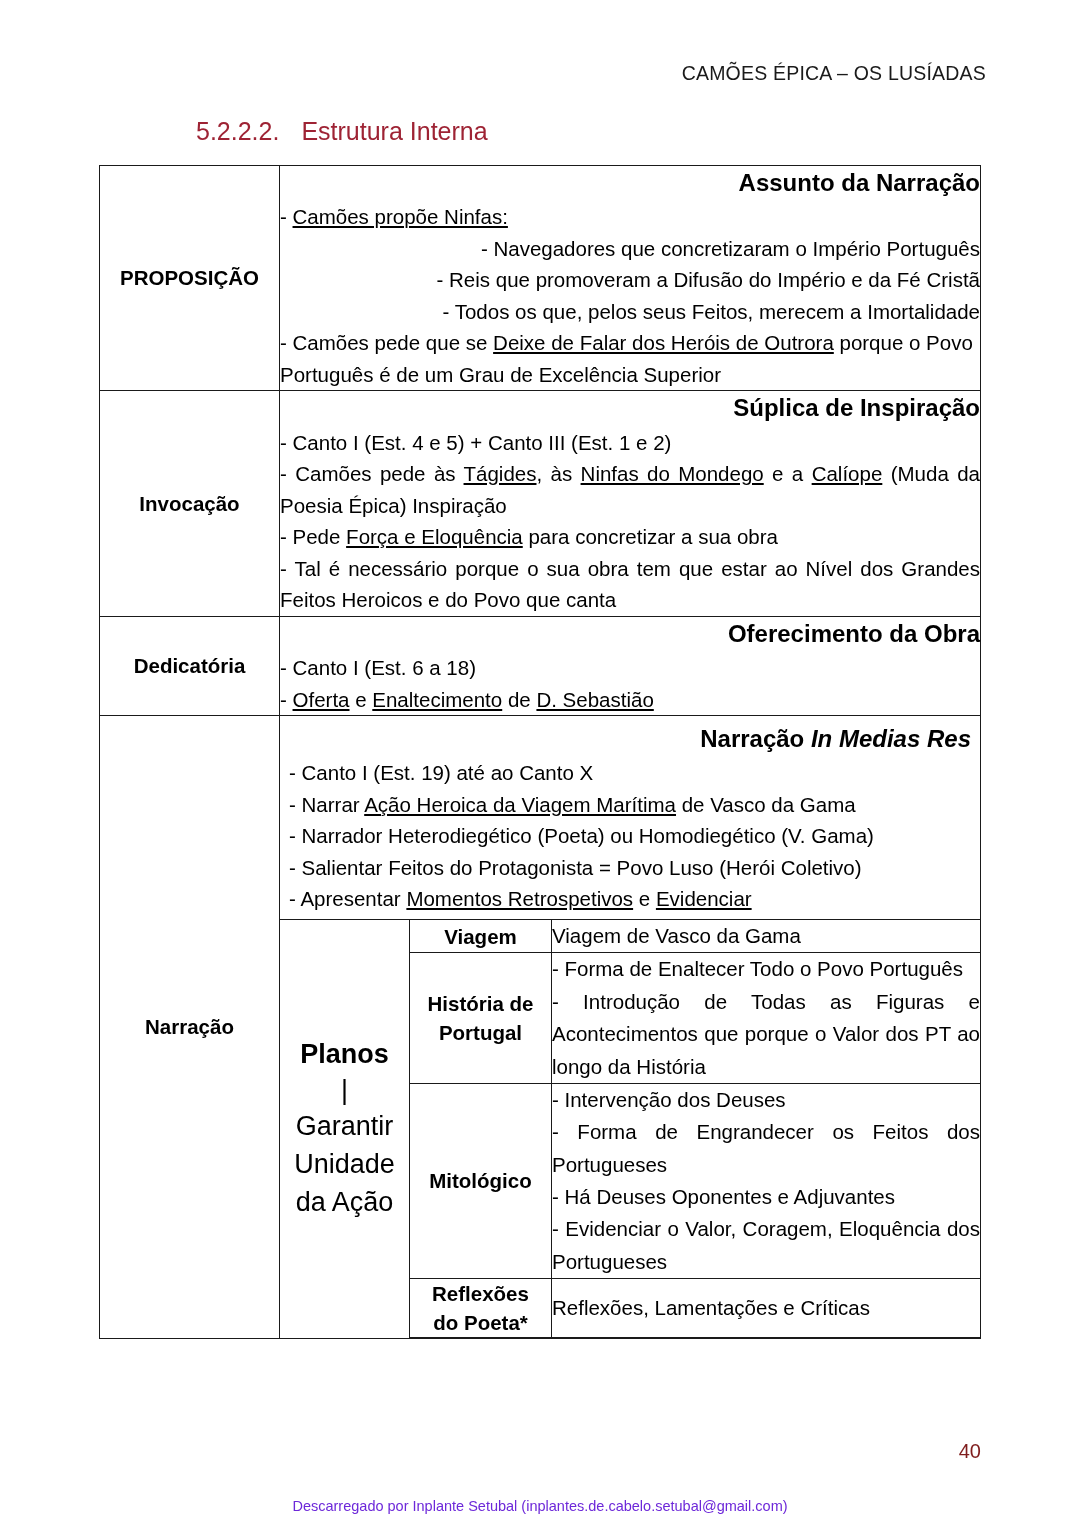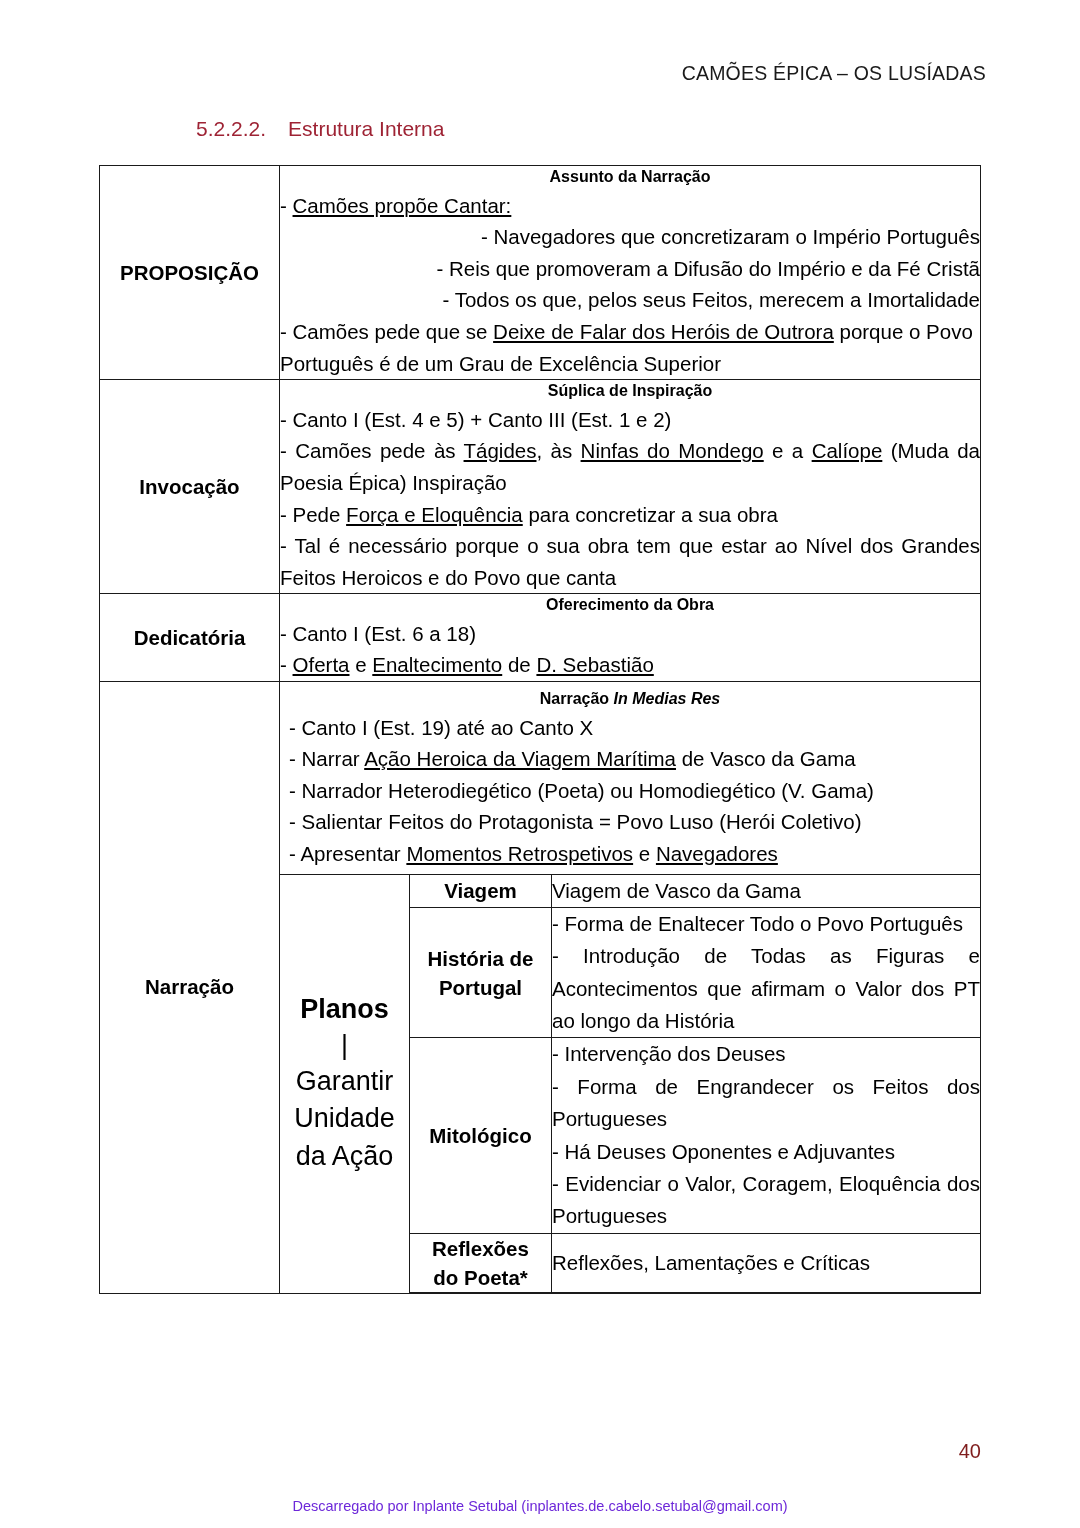"5.2.2.2. Estrutura Interna" .section-heading { font-size: 21px -> 25px }
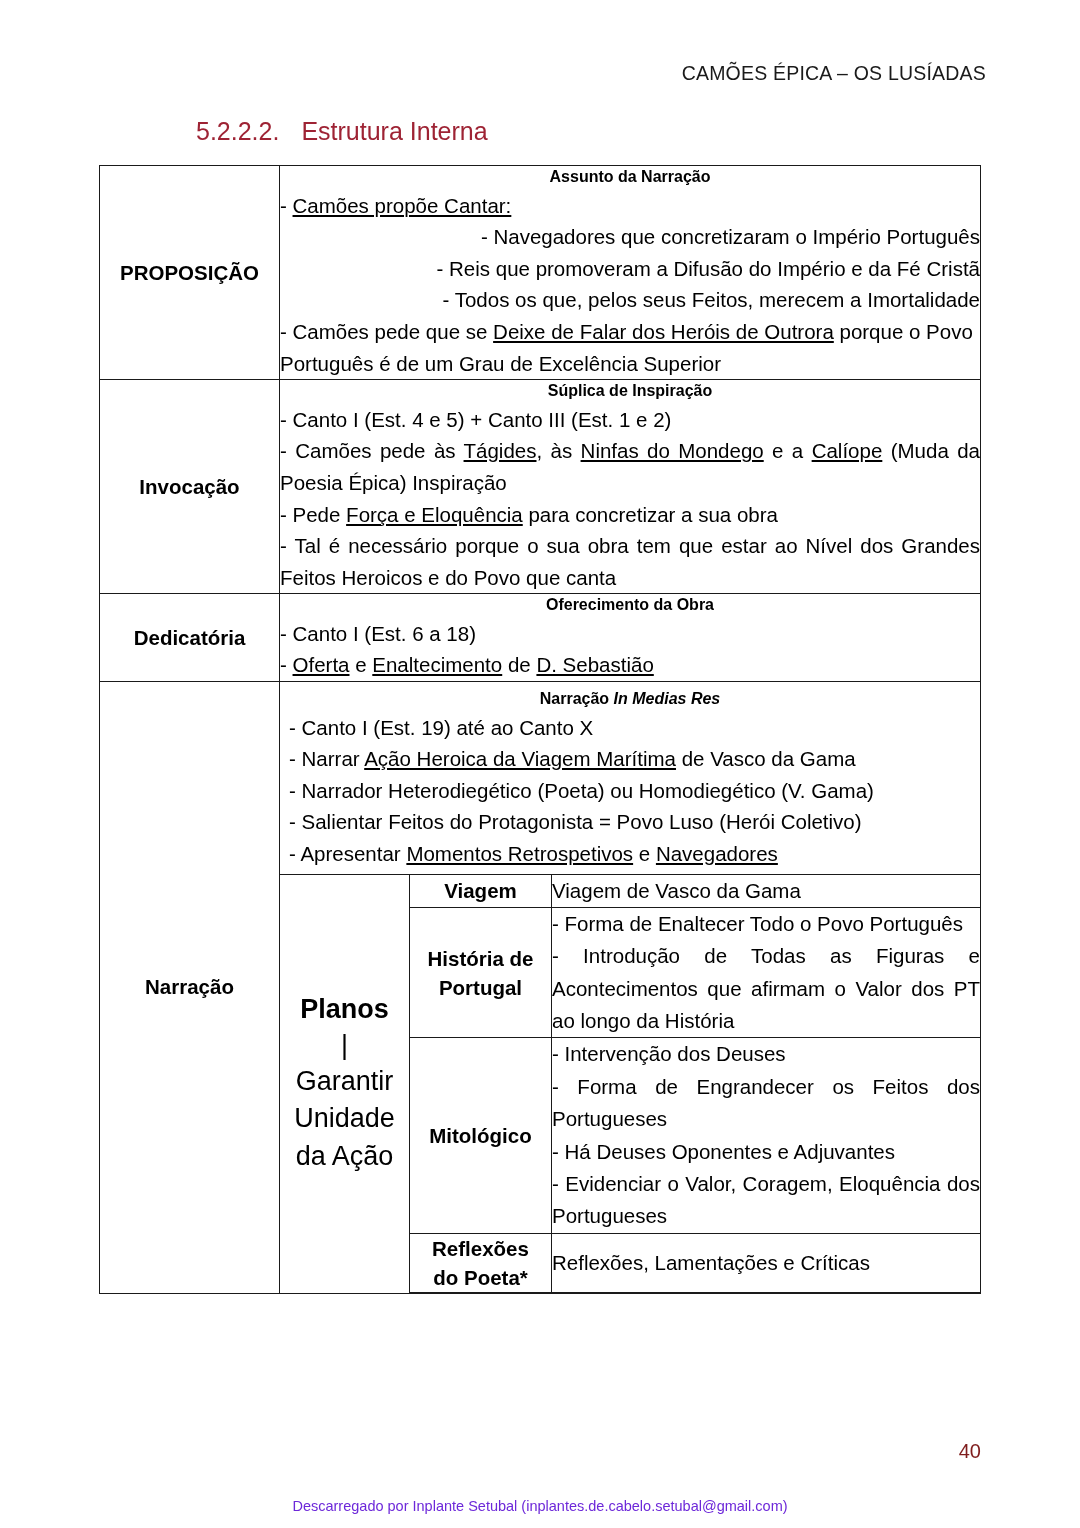"Assunto da Narração" .cell-title { font-size: 16px -> 24px; text-align: center -> right }
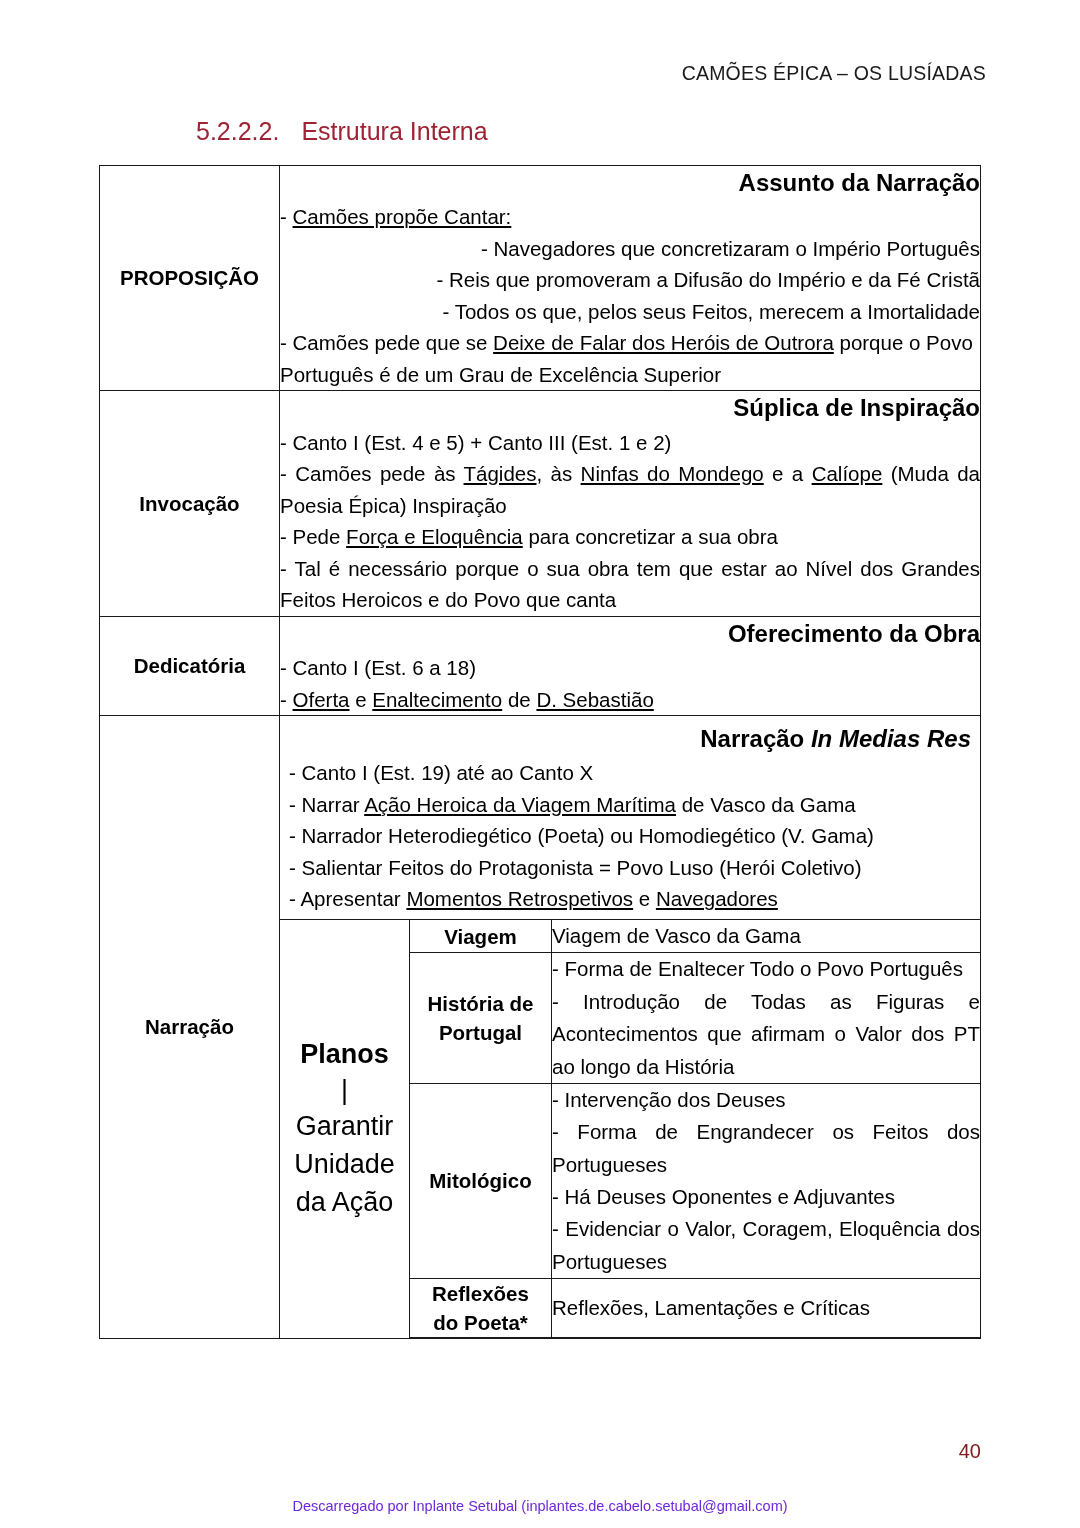"Camões propõe Cantar:" span.u { text: Cantar -> Ninfas }
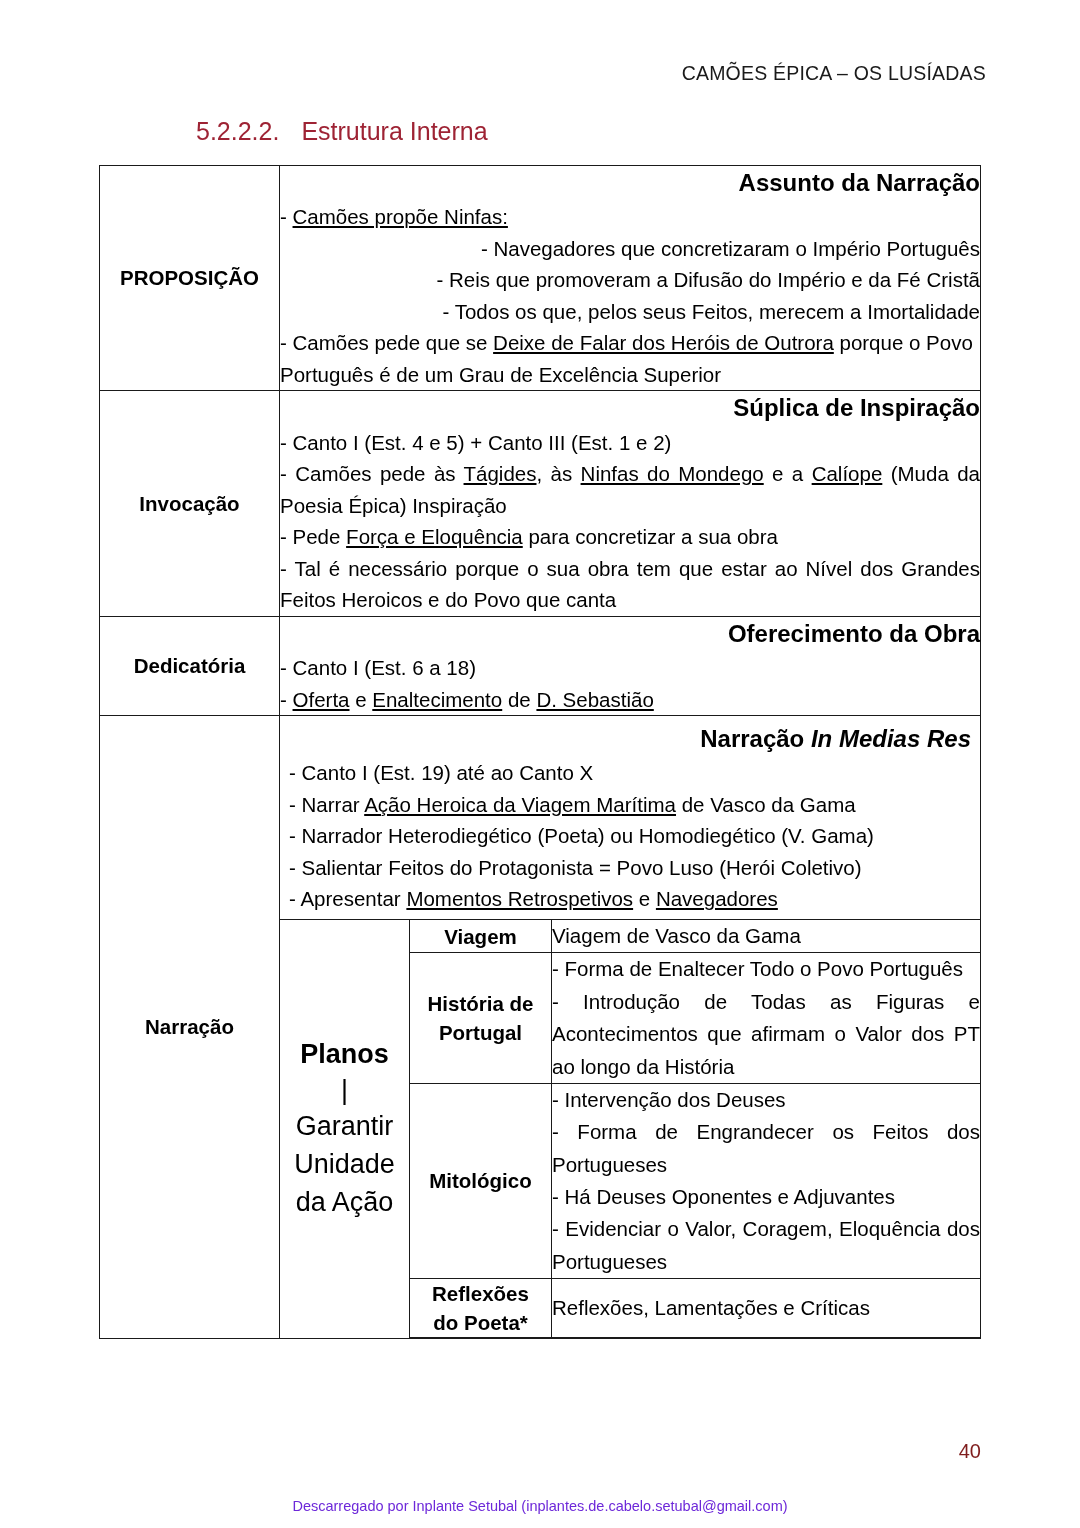"Navegadores" span.u { text: Navegadores -> Evidenciar }
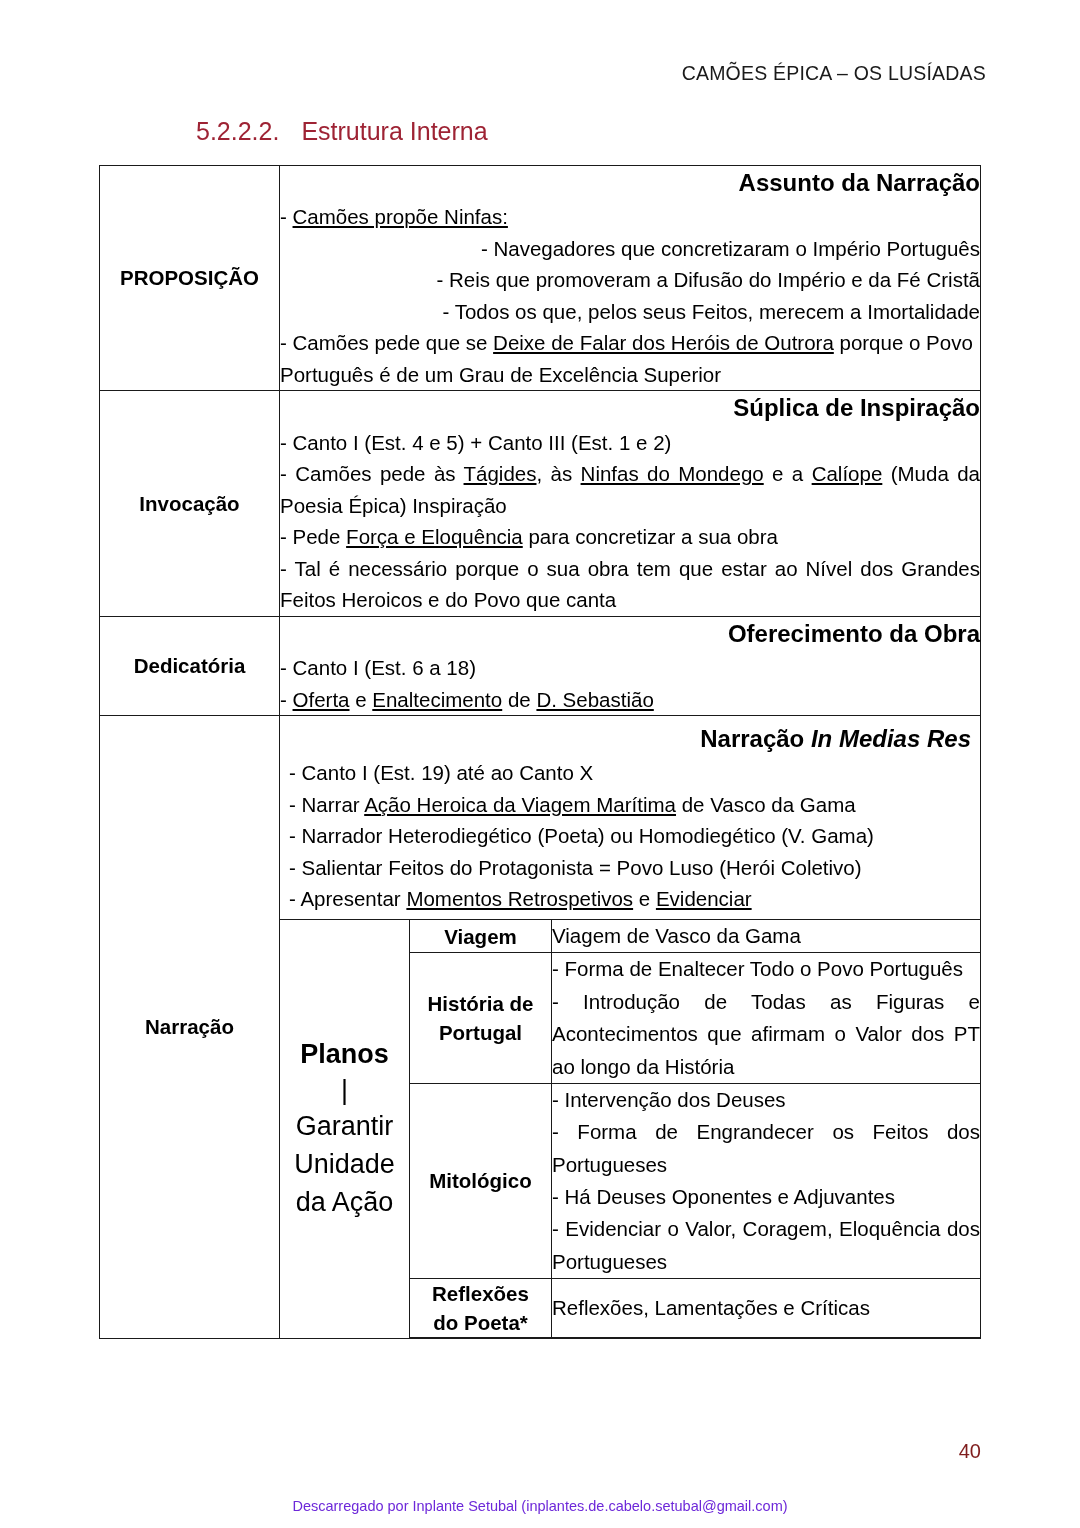"- Introdução de Todas as" div.line { text: afirmam -> porque }
